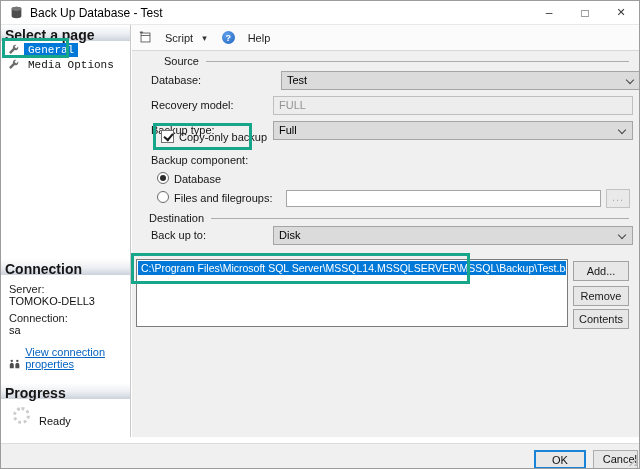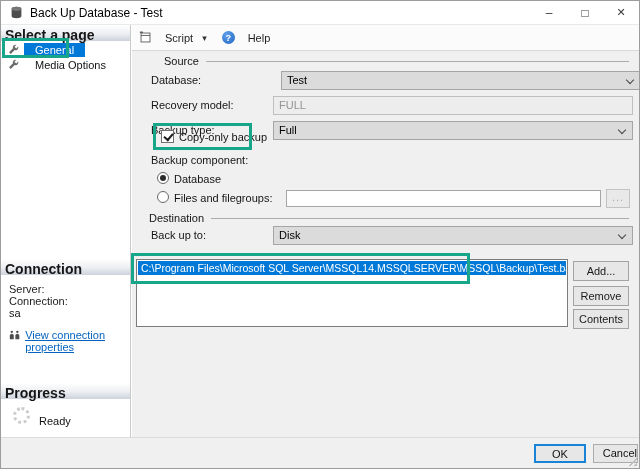"General" .page-label { font-family: none -> Liberation Mono, monospace; padding: 1px 11px -> 1px 4px }
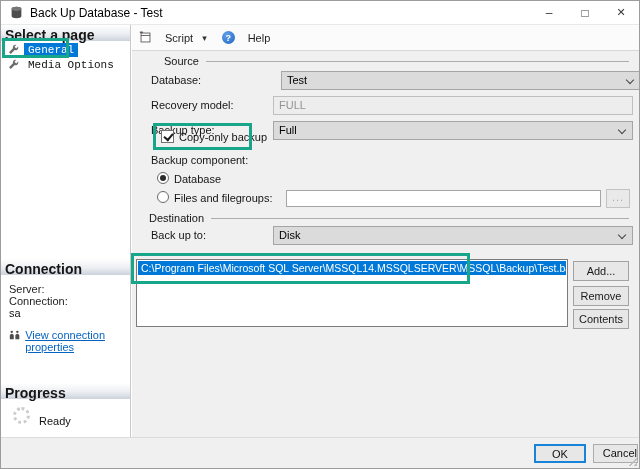"TOMOKO-DELL3" div.kv-value { html: none -> <div>TOMOKO-DELL3</div> }
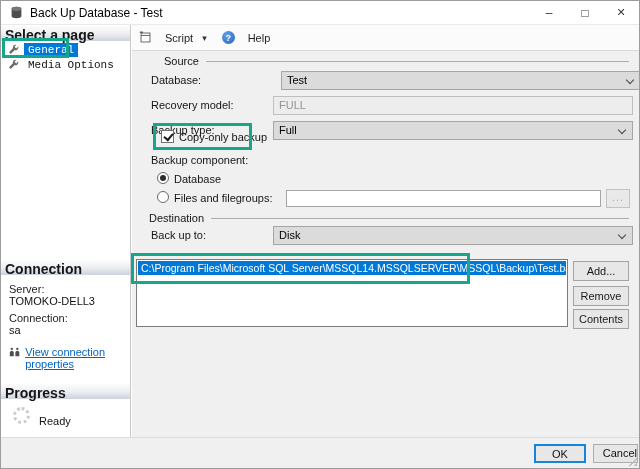"View connection properties" .link-row { align-items: flex-start -> flex-end }
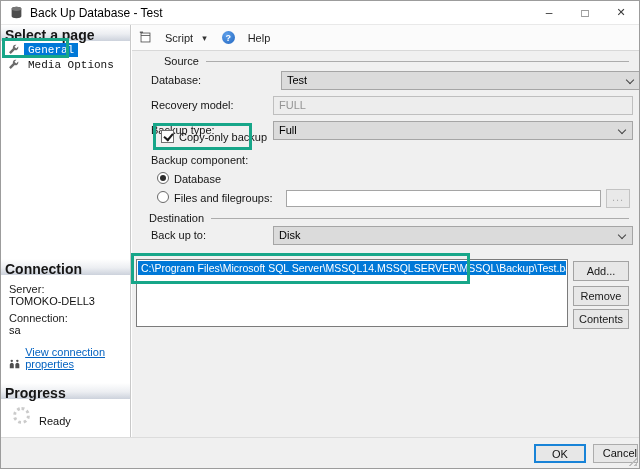"OK" .footer { height: 31px -> 25px }
